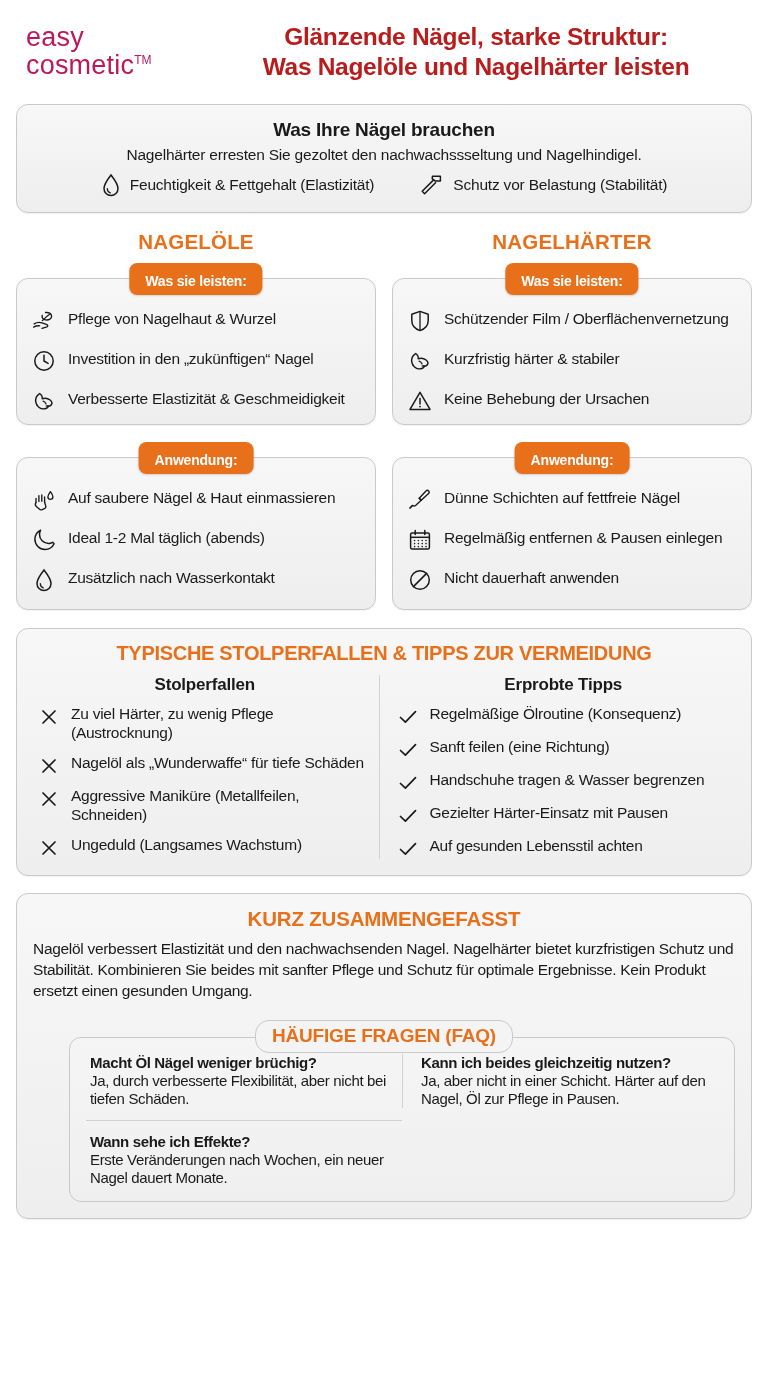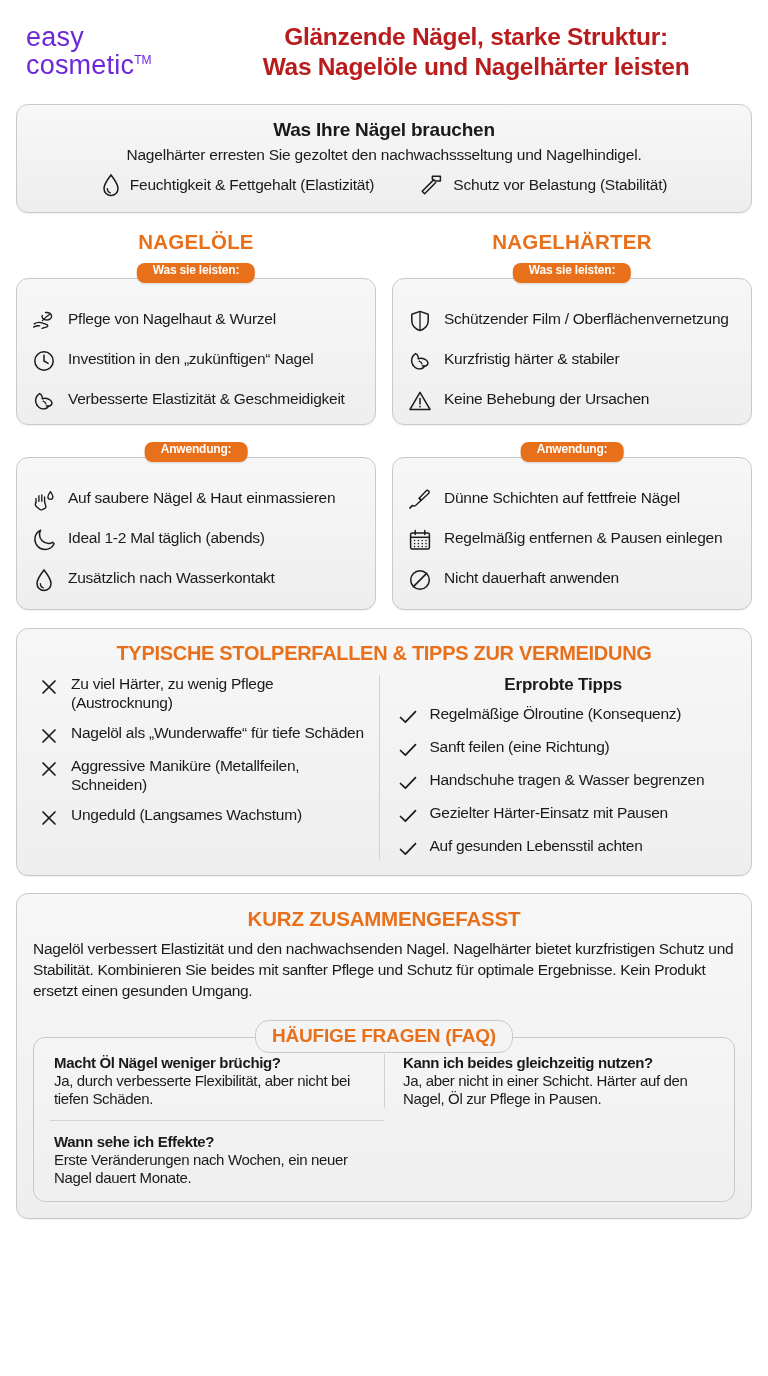"easy" .logo { color: #6d28d9 -> #be185d }
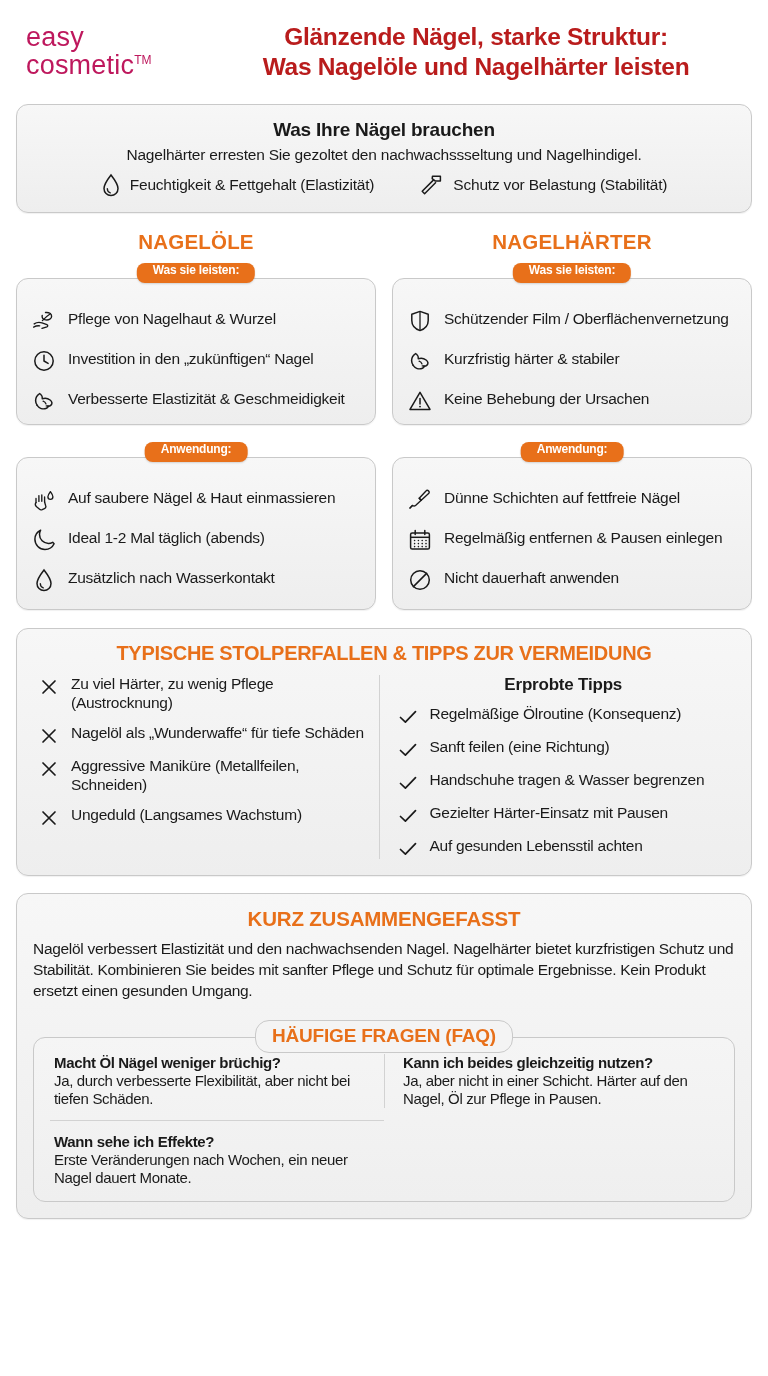"Was sie leisten:" .pill { font-size: 12px -> 14px; padding: 0 16px 6px -> 10px 16px 6px }
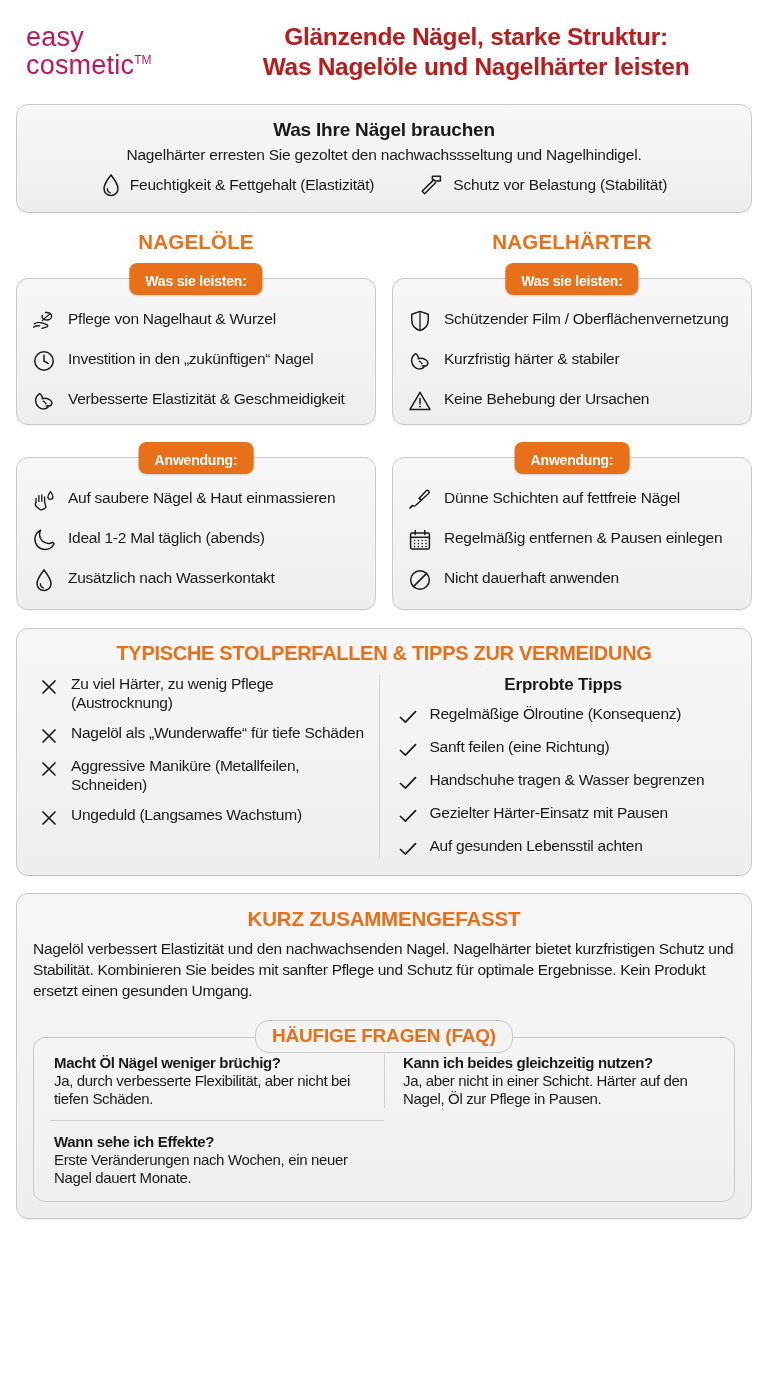"Stolperfallen" h4 { html: none -> <h4>Stolperfallen</h4> }
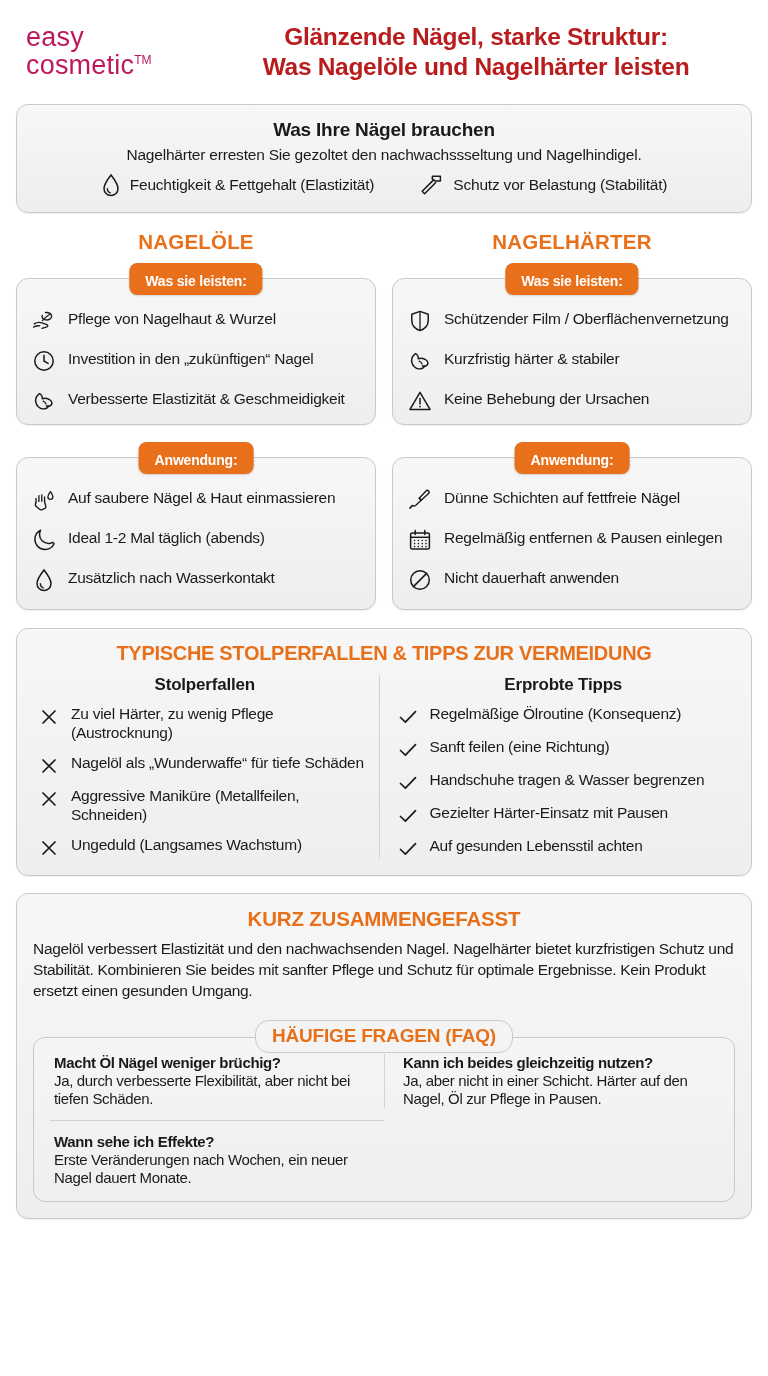"Macht Öl Nägel weniger brüchig?" .faq-box { margin-left: none -> 36px }
